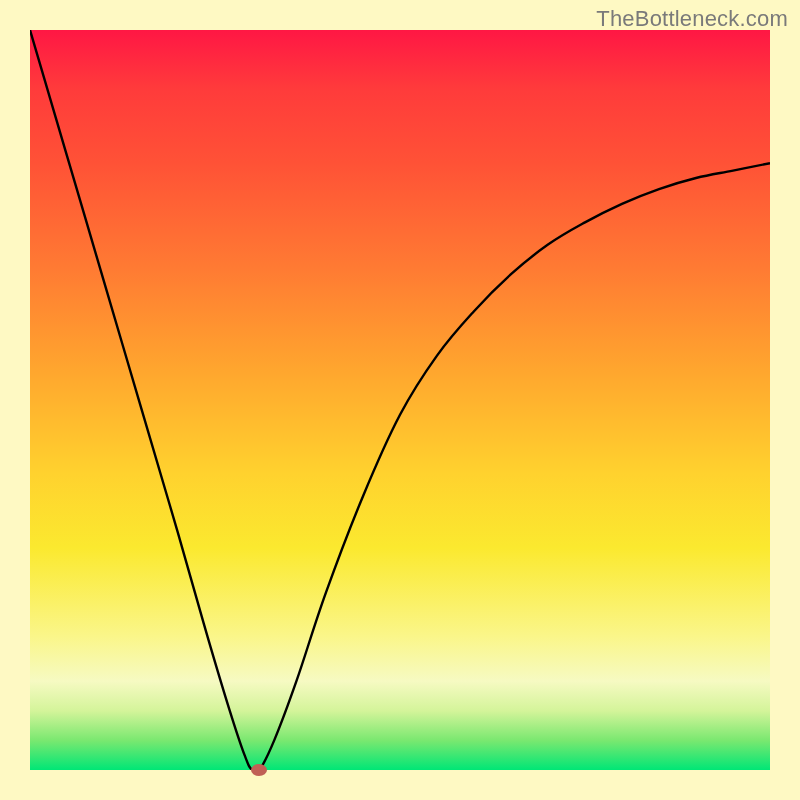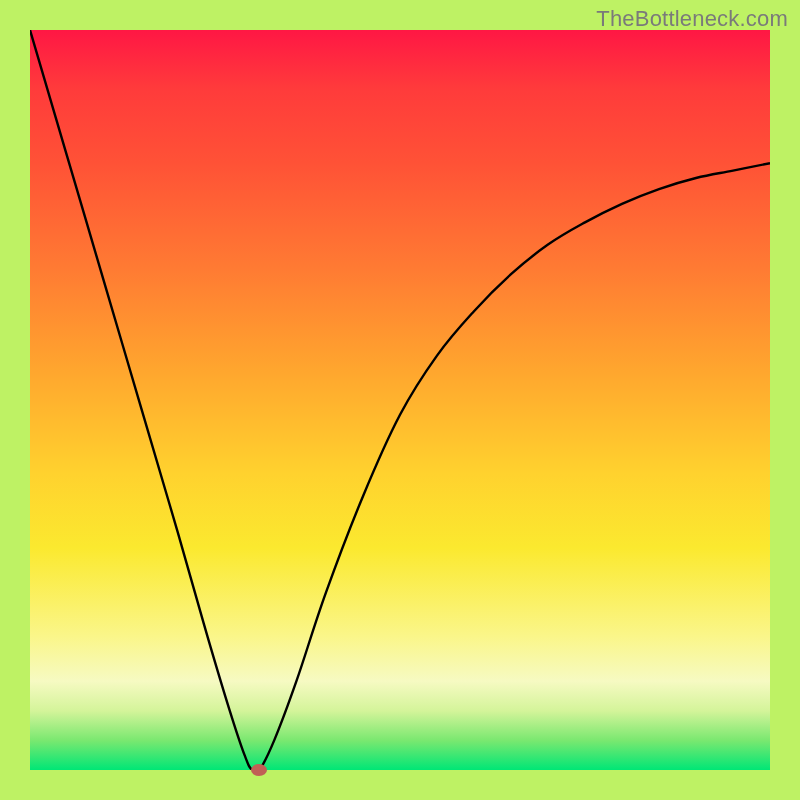"TheBottleneck.com" .frame { background: #bef264 -> #fef9c3 }
